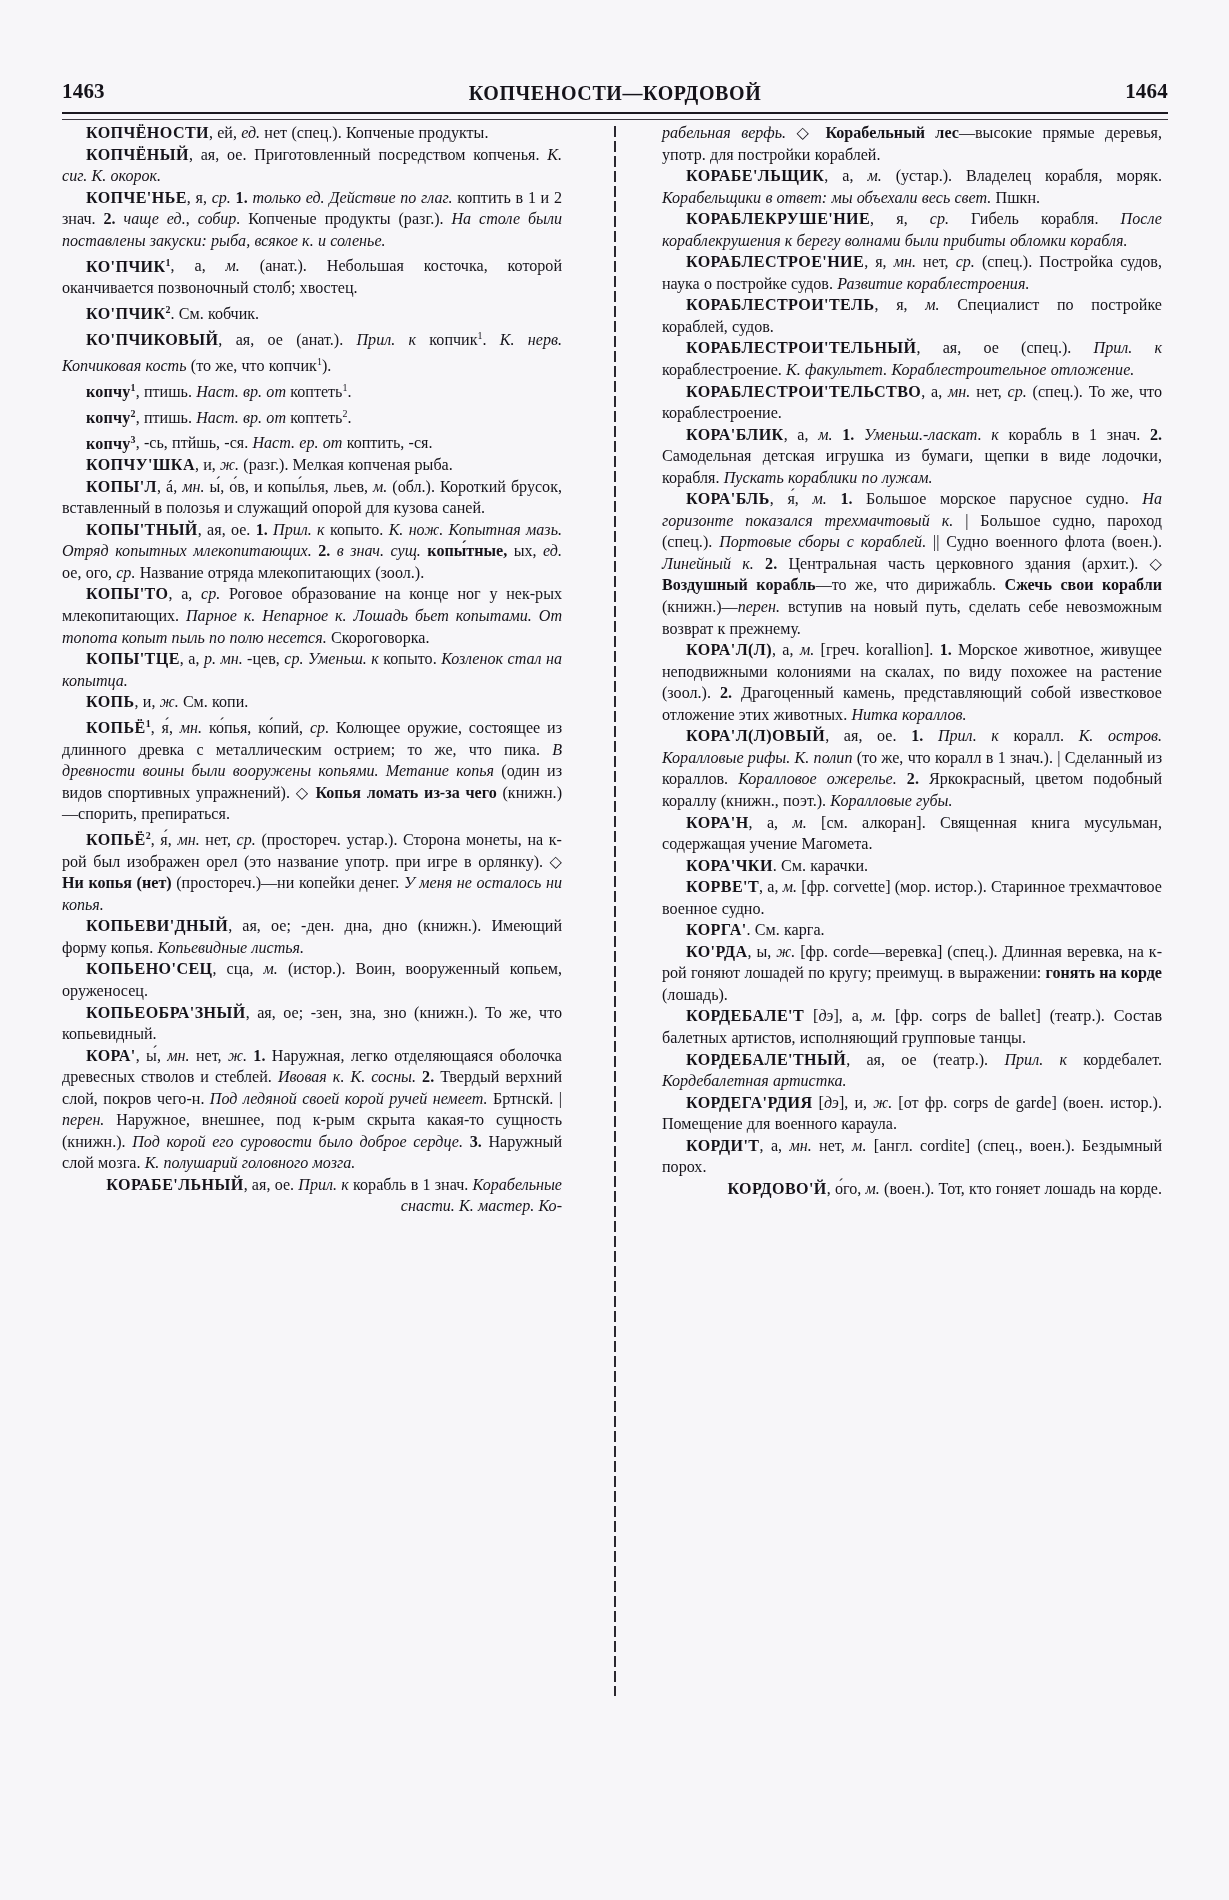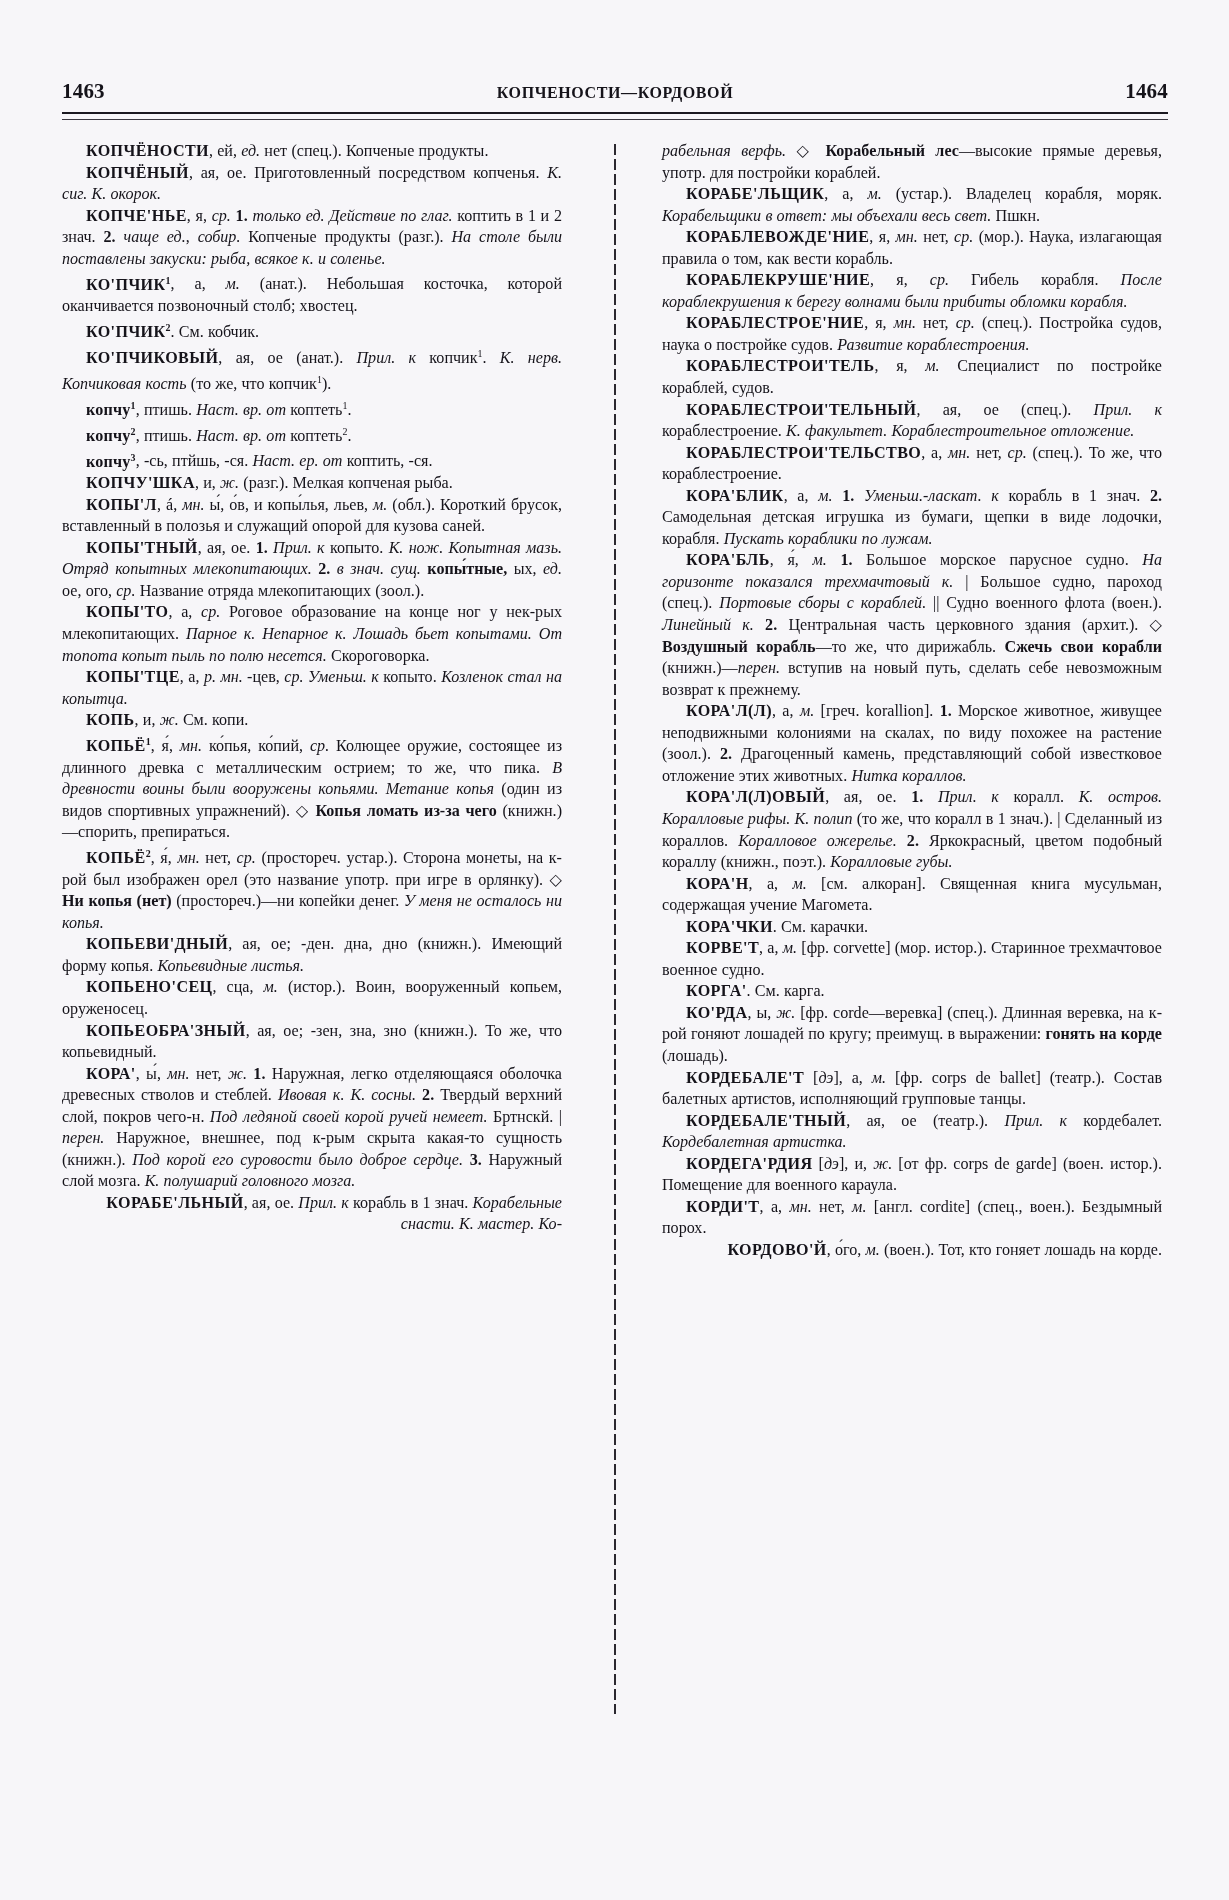"КОПЧЕНОСТИ—КОРДОВОЙ" .runhead-title { font-size: 16px -> 20px }
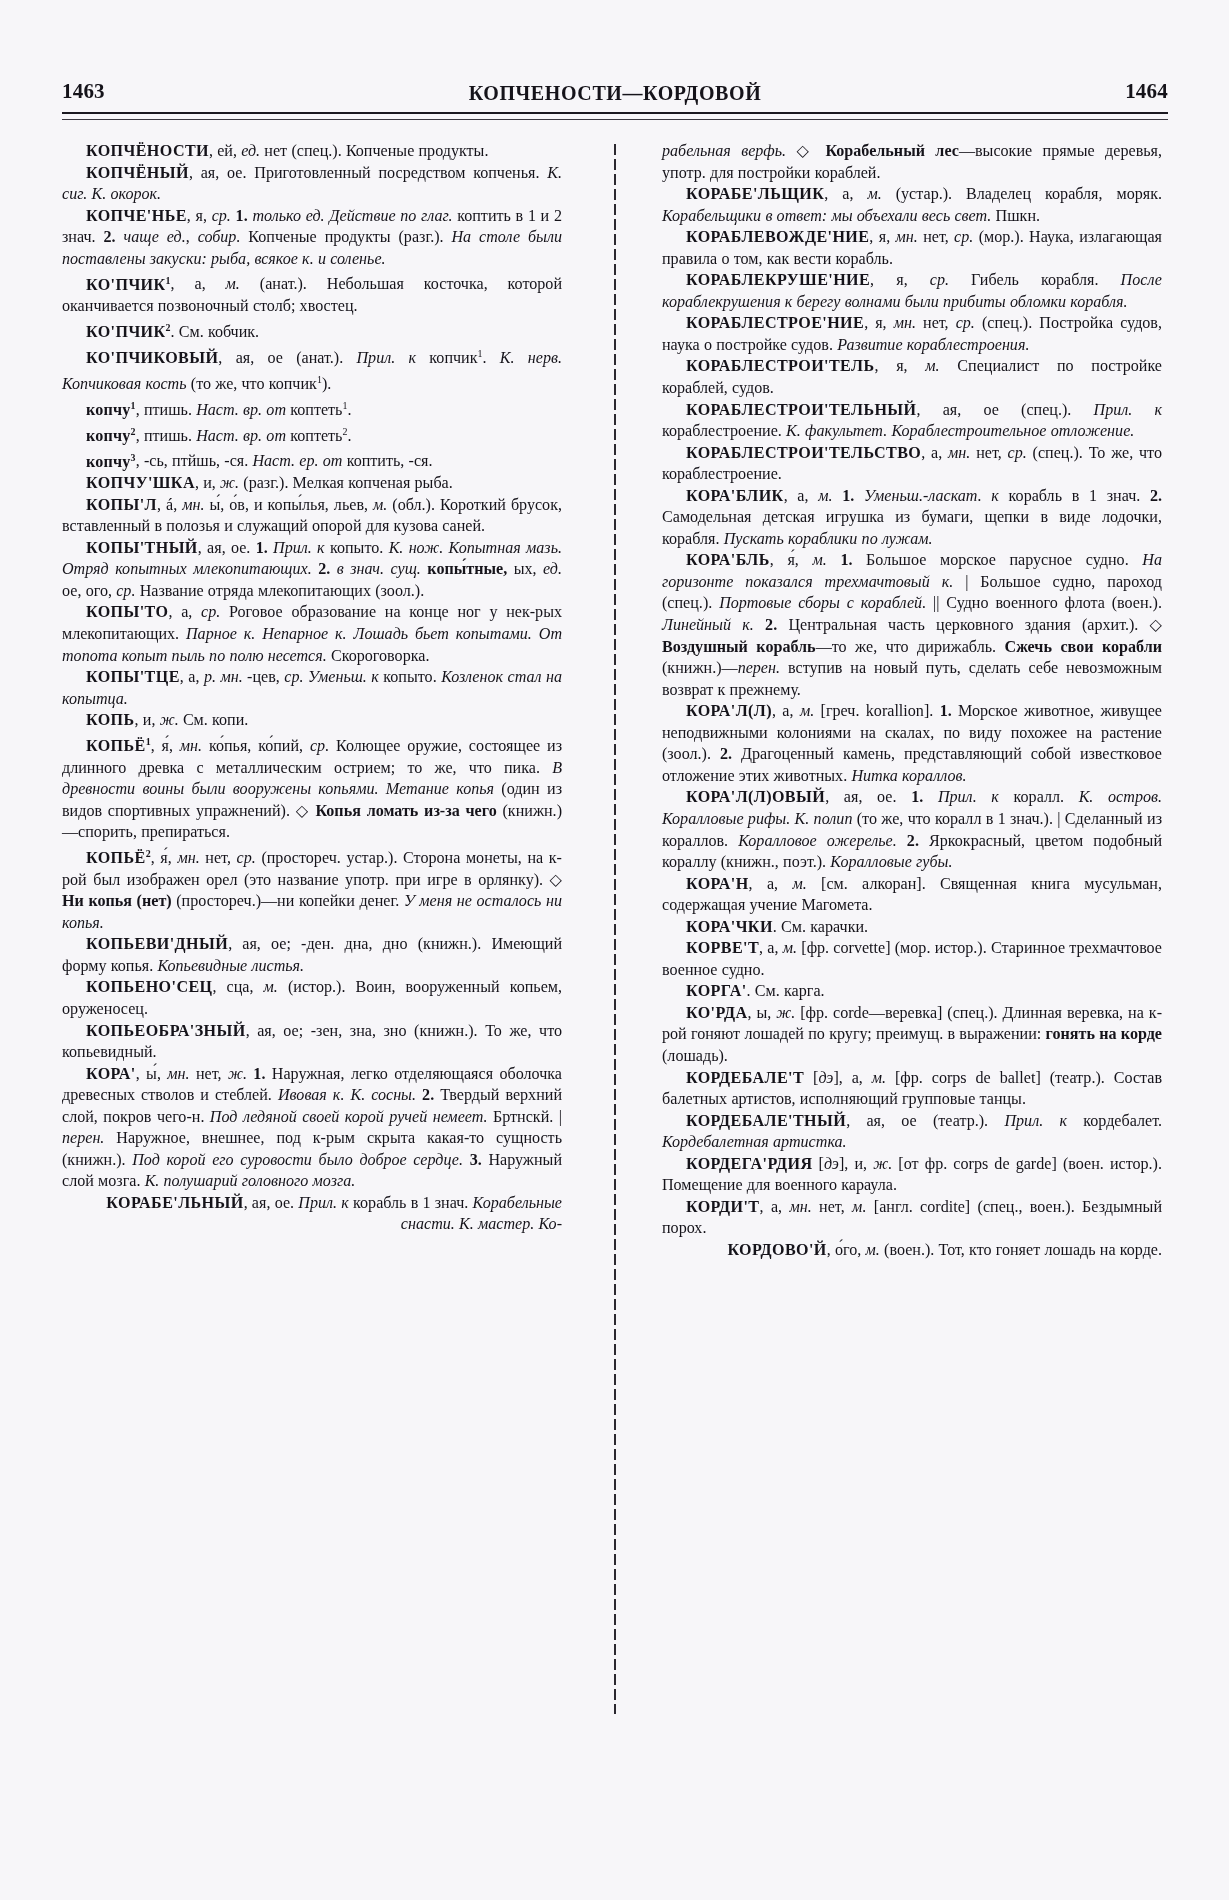"КОПЧЁНОСТИ, ей, ед. нет (спец.)." .cols { top: 140px -> 122px }
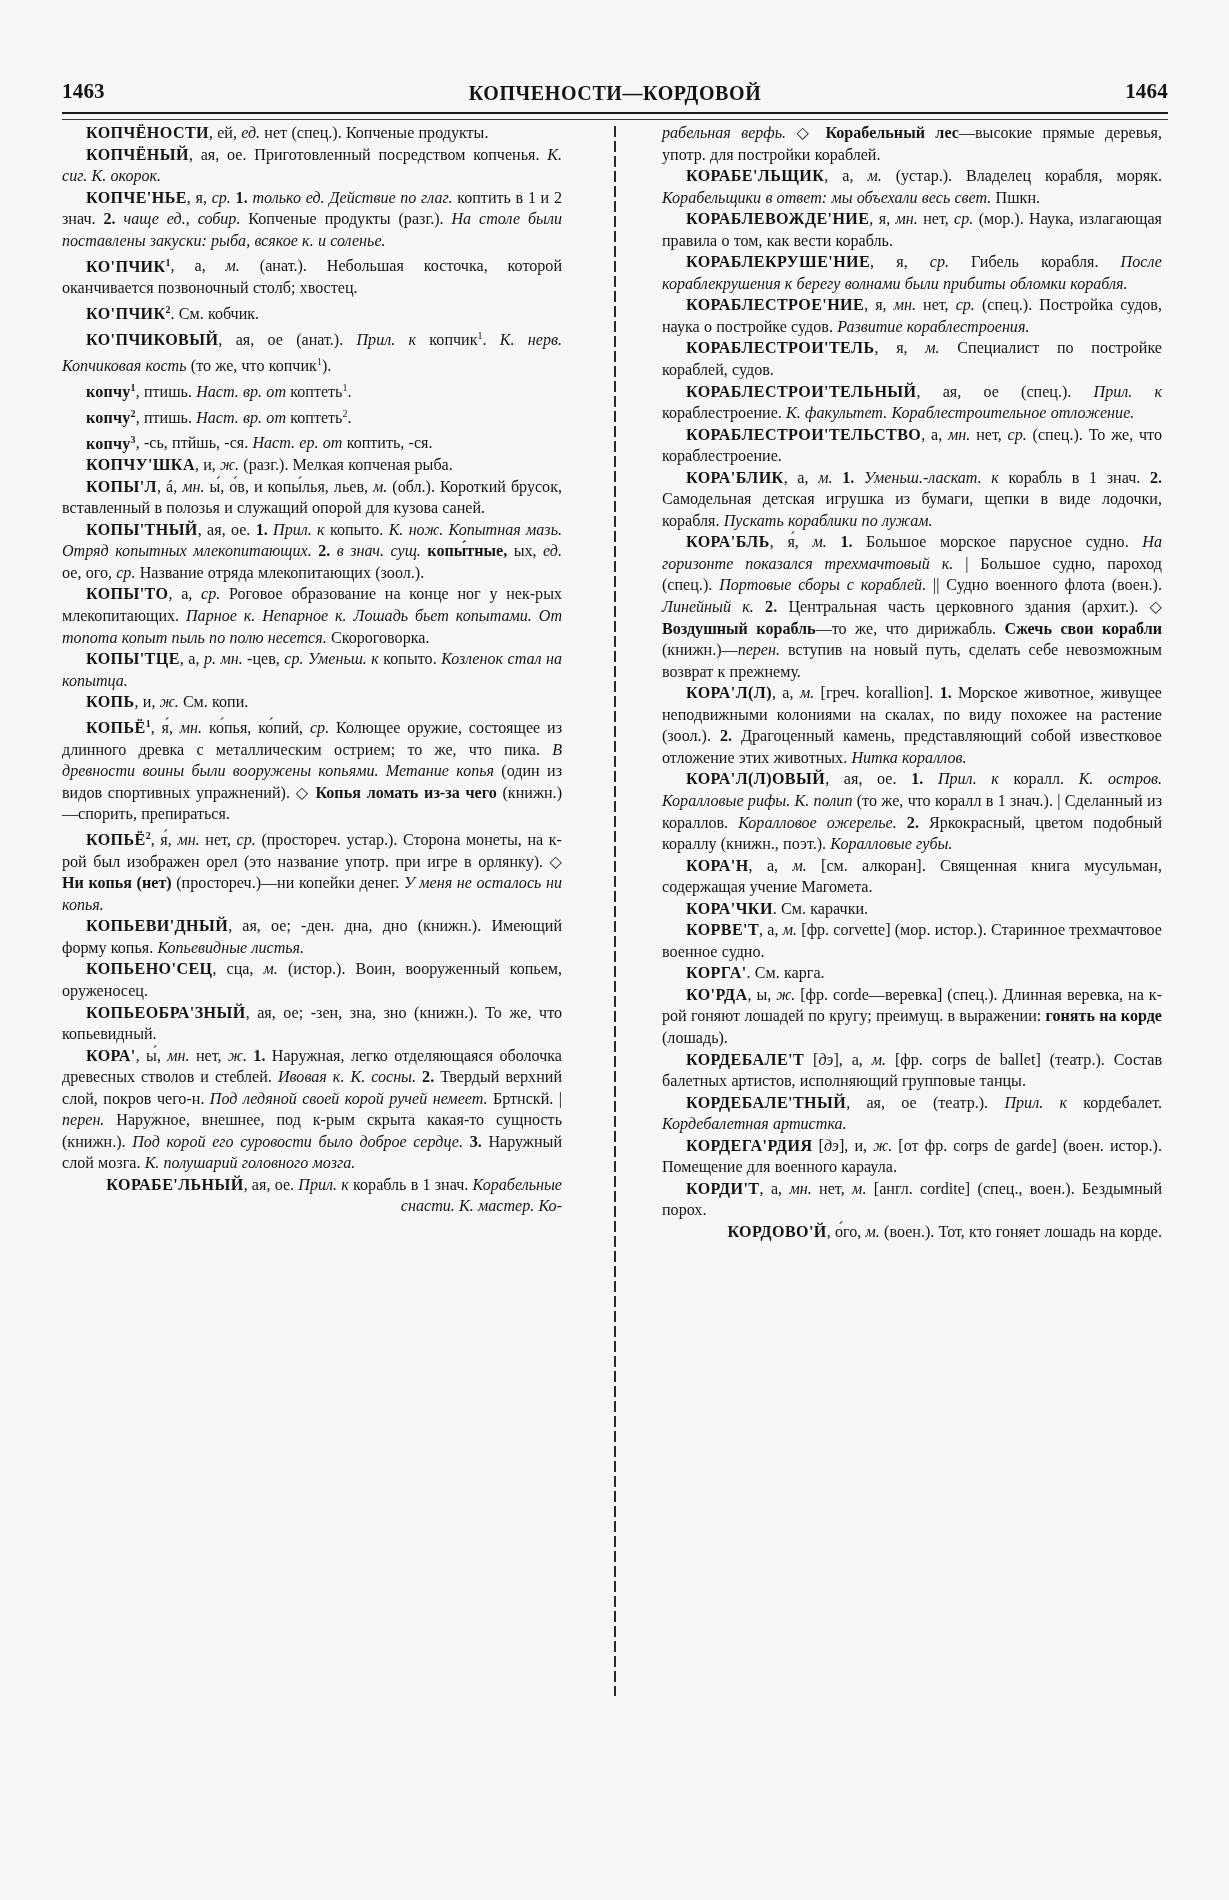"КОРАБЛЕВОЖДЕ'НИЕ, я, мн. нет, ср." p.entry { html: <p><span>КОРАБЛЕВОЖДЕ'НИЕ</span><span>, я, <i>мн.</i> нет, <i>ср.</i> (мор.). Наука, излагающая правила о том, как вести корабль.</span></p> -> none }
